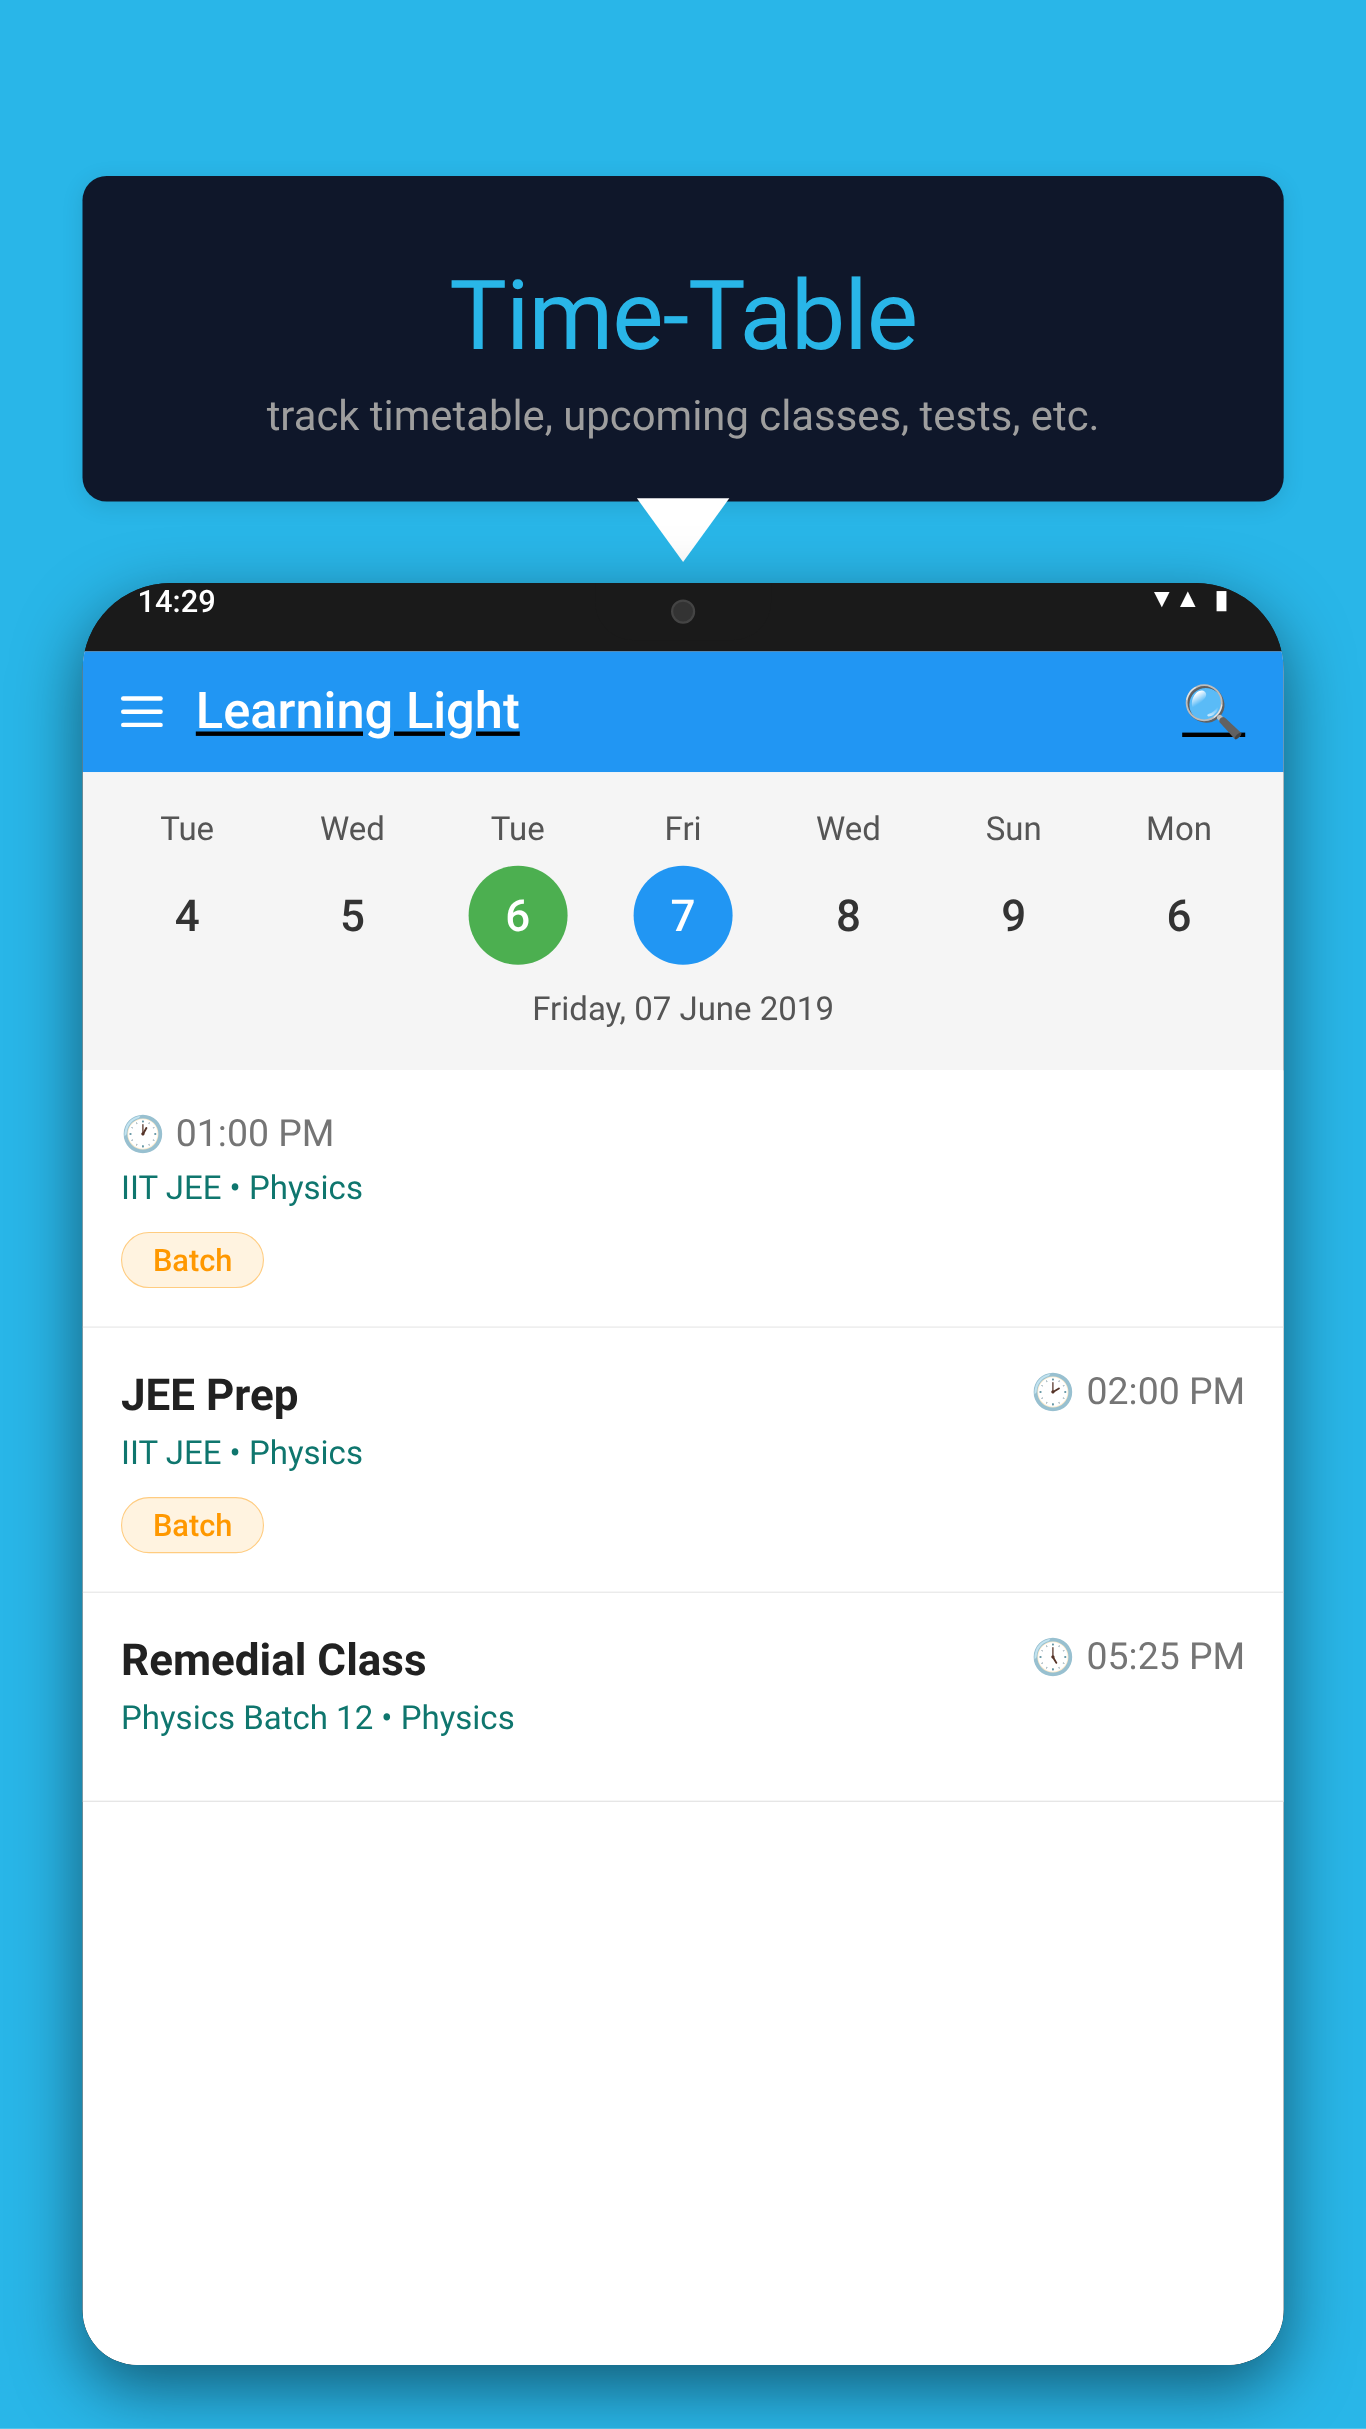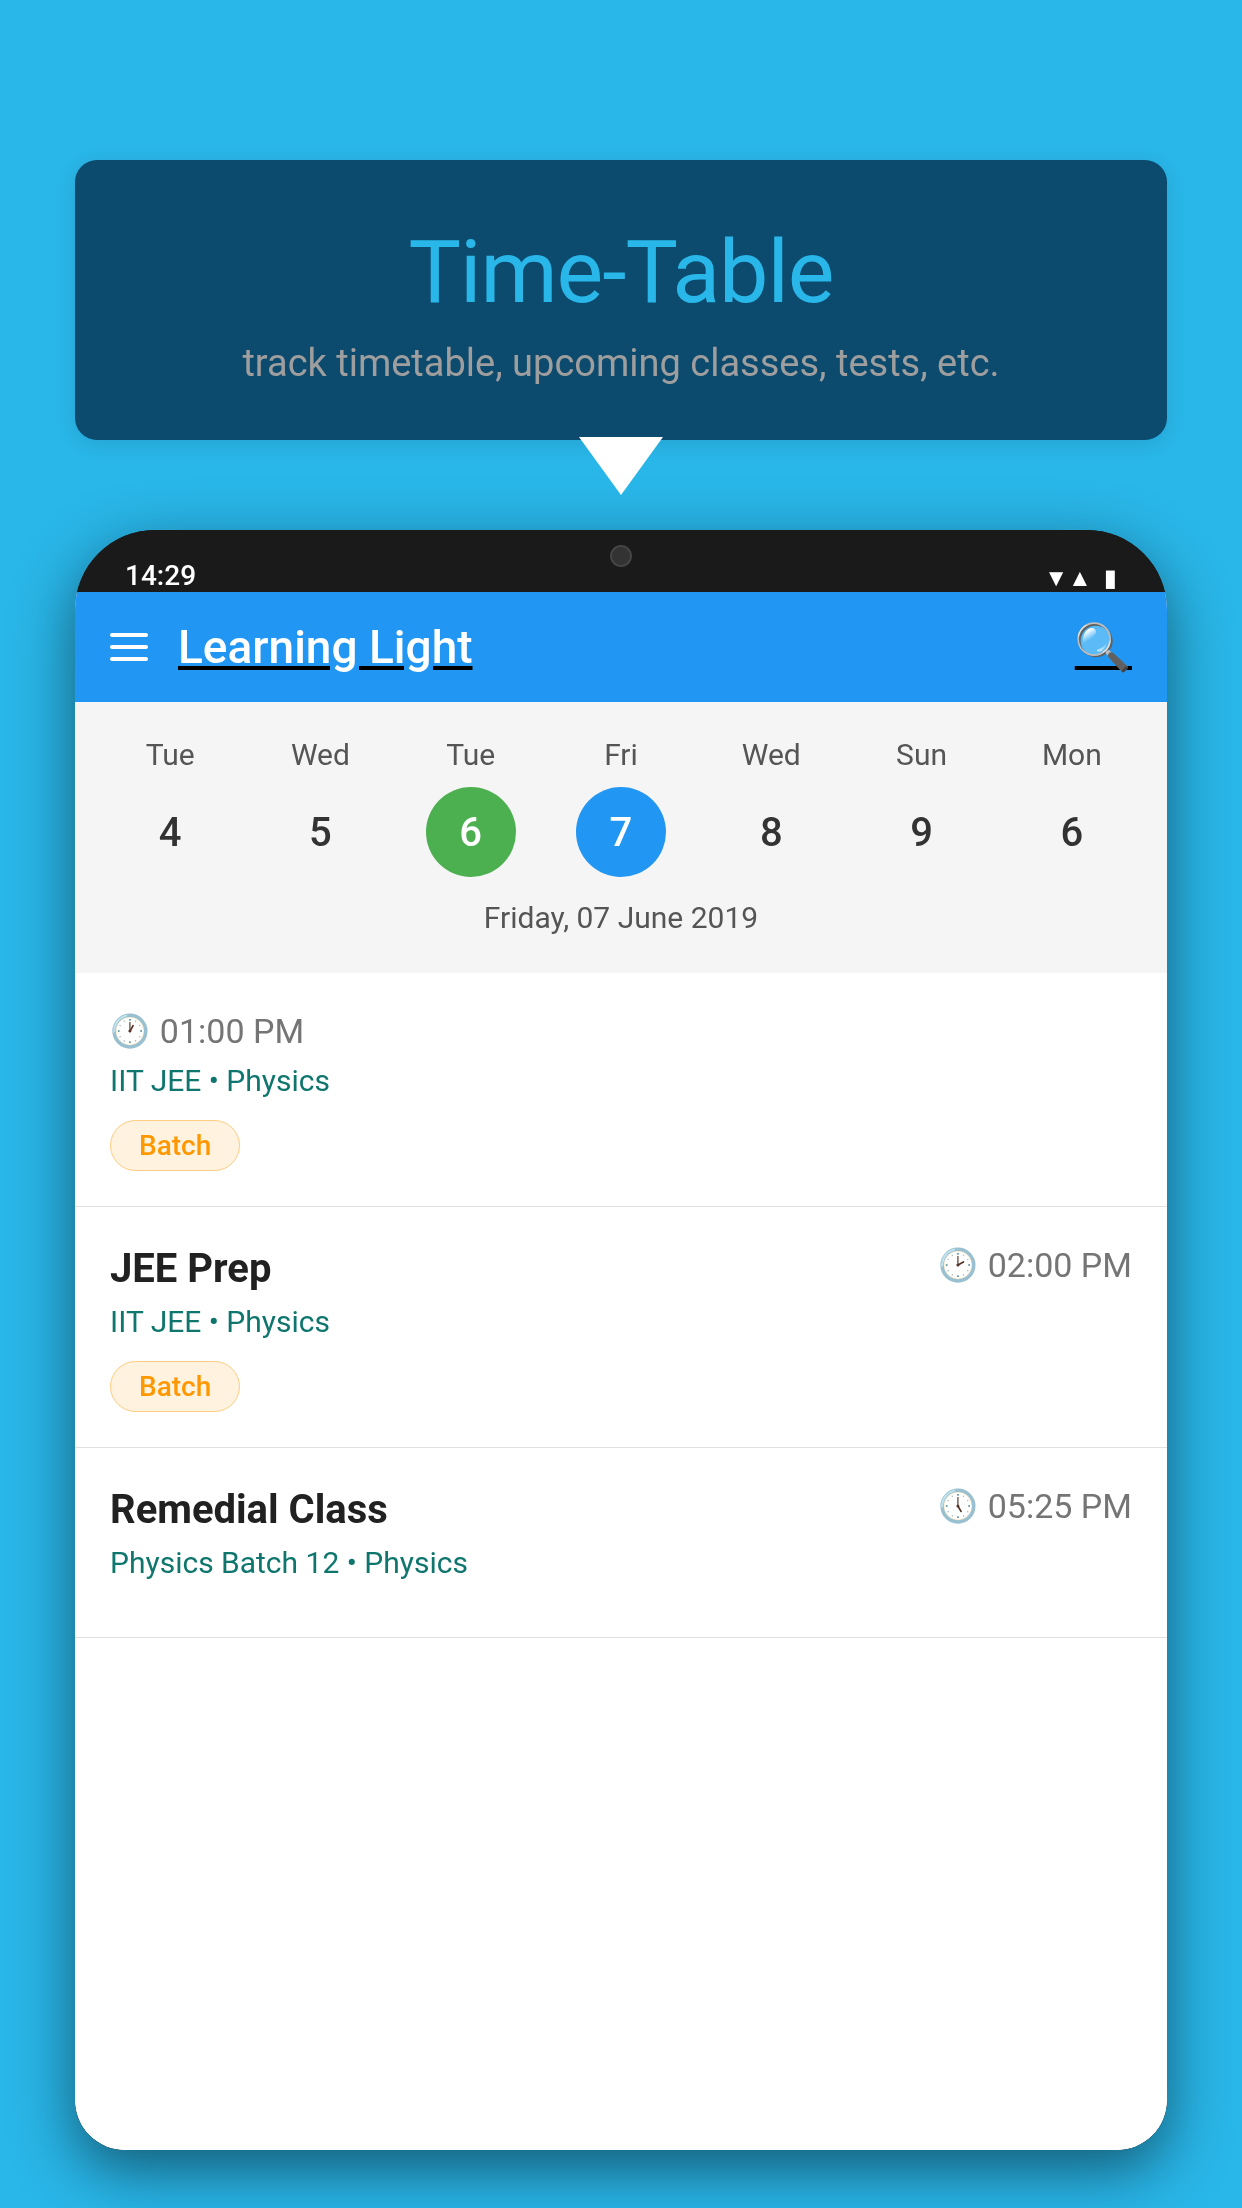"Time-Table" .speech-bubble { background: #0c4a6e -> #0f172a; padding: 60px 50px 55px -> 76px 50px 55px }
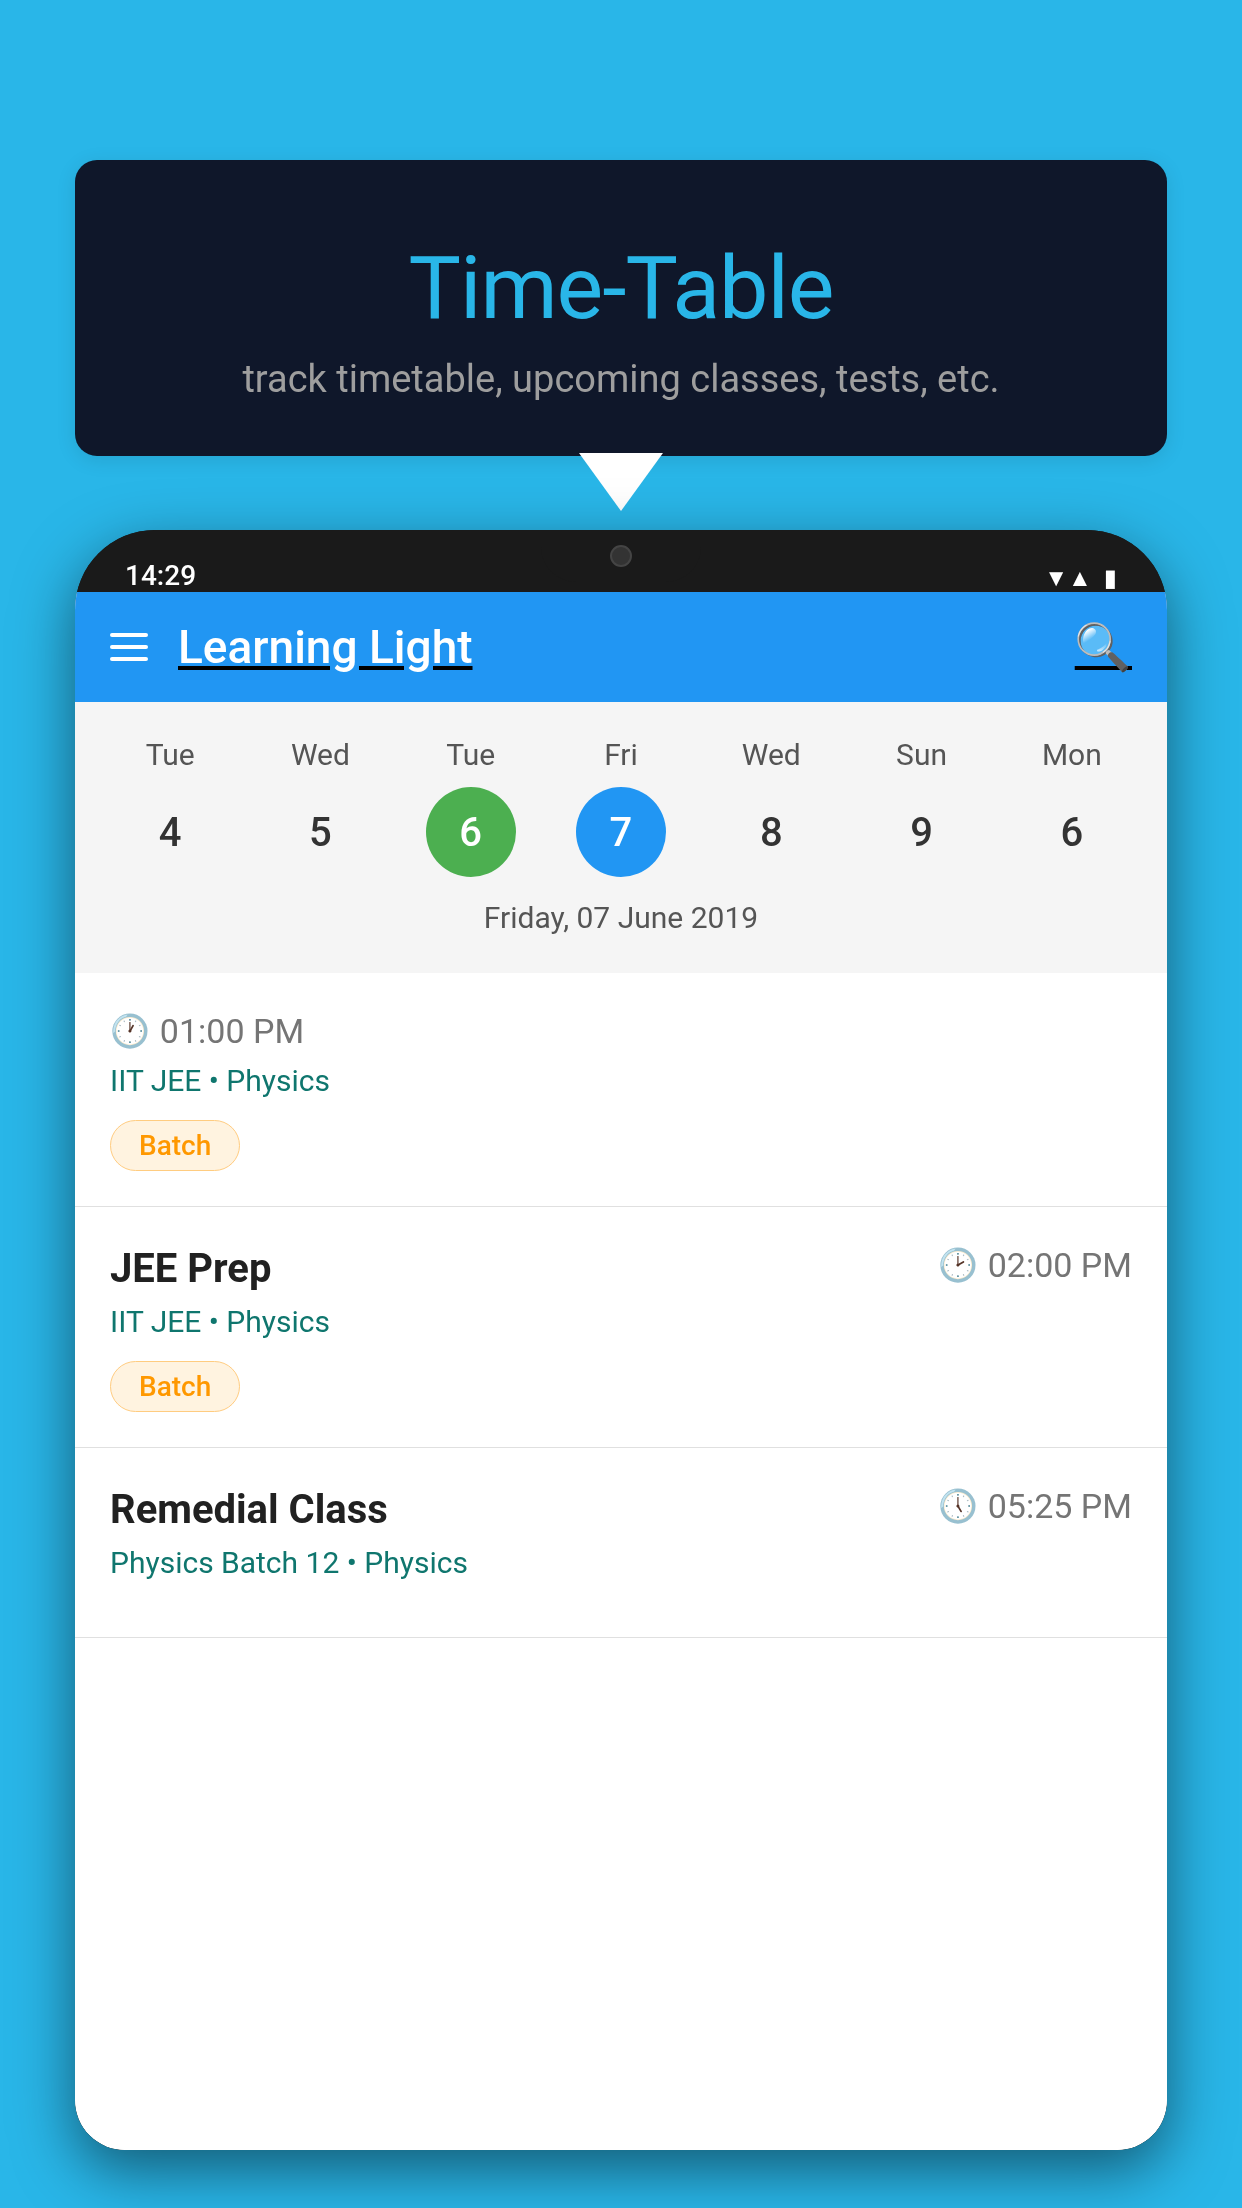"14:29" .phone-top-bar { align-items: flex-end -> flex-start }
